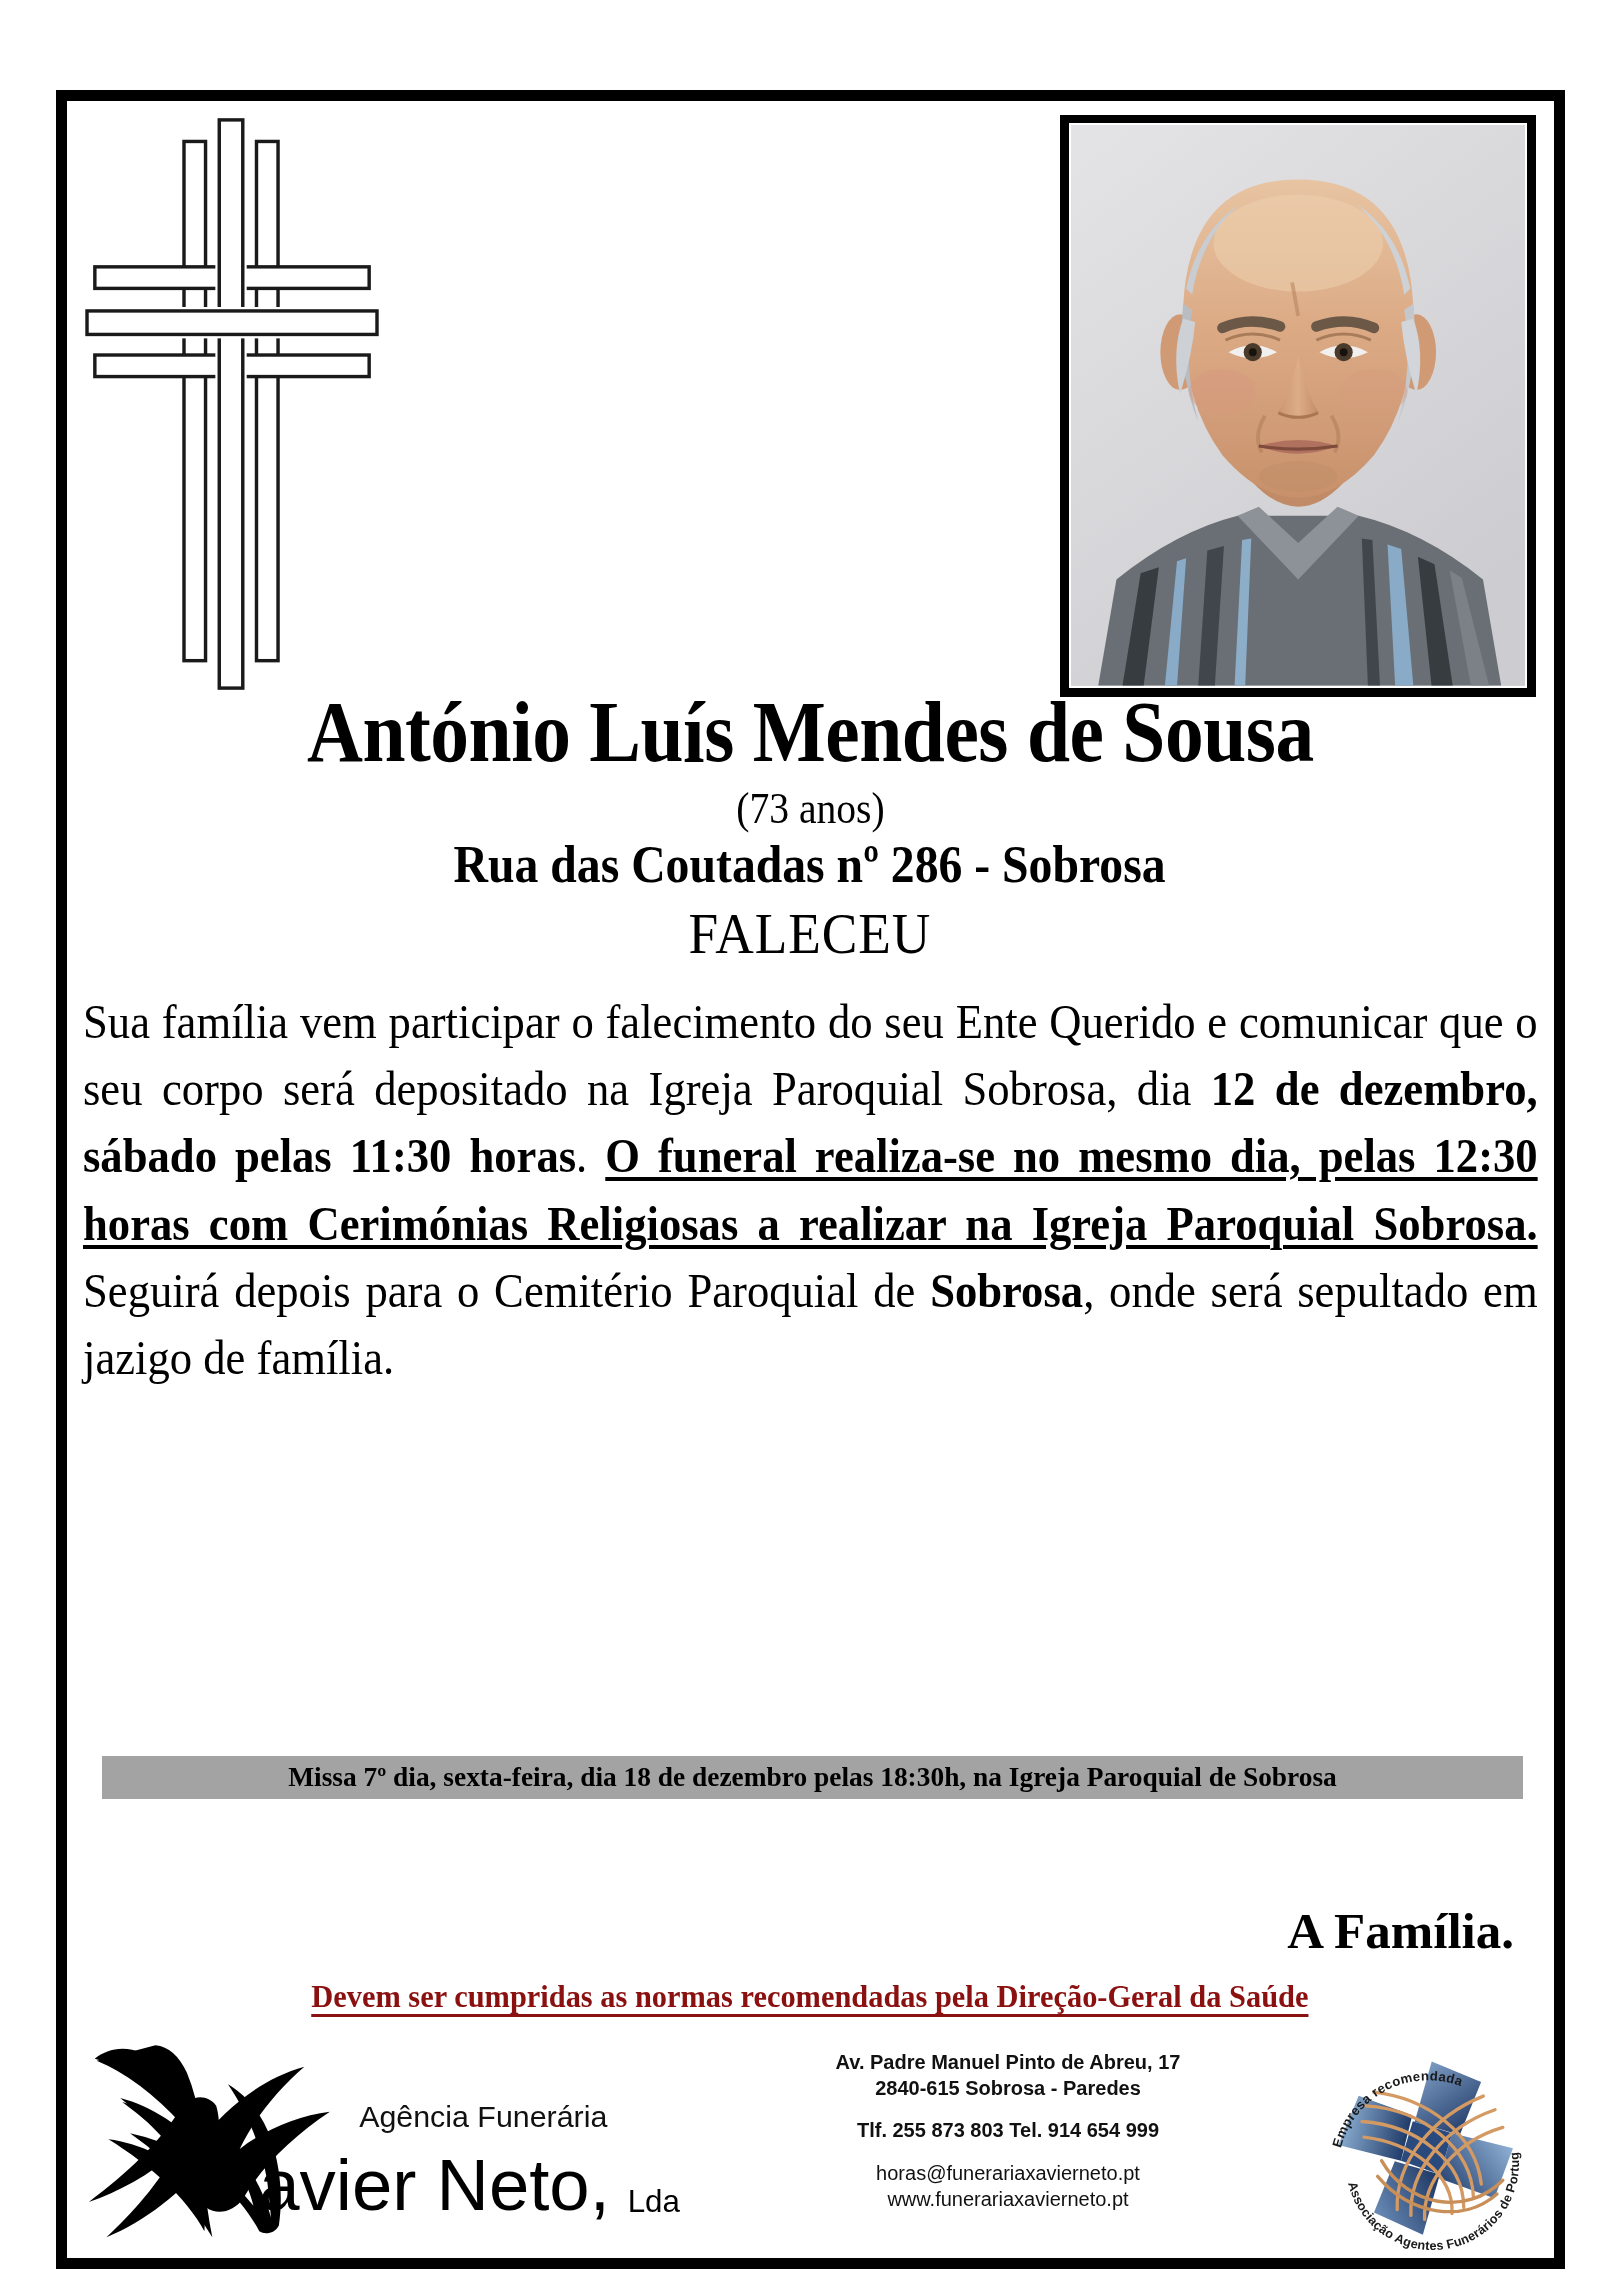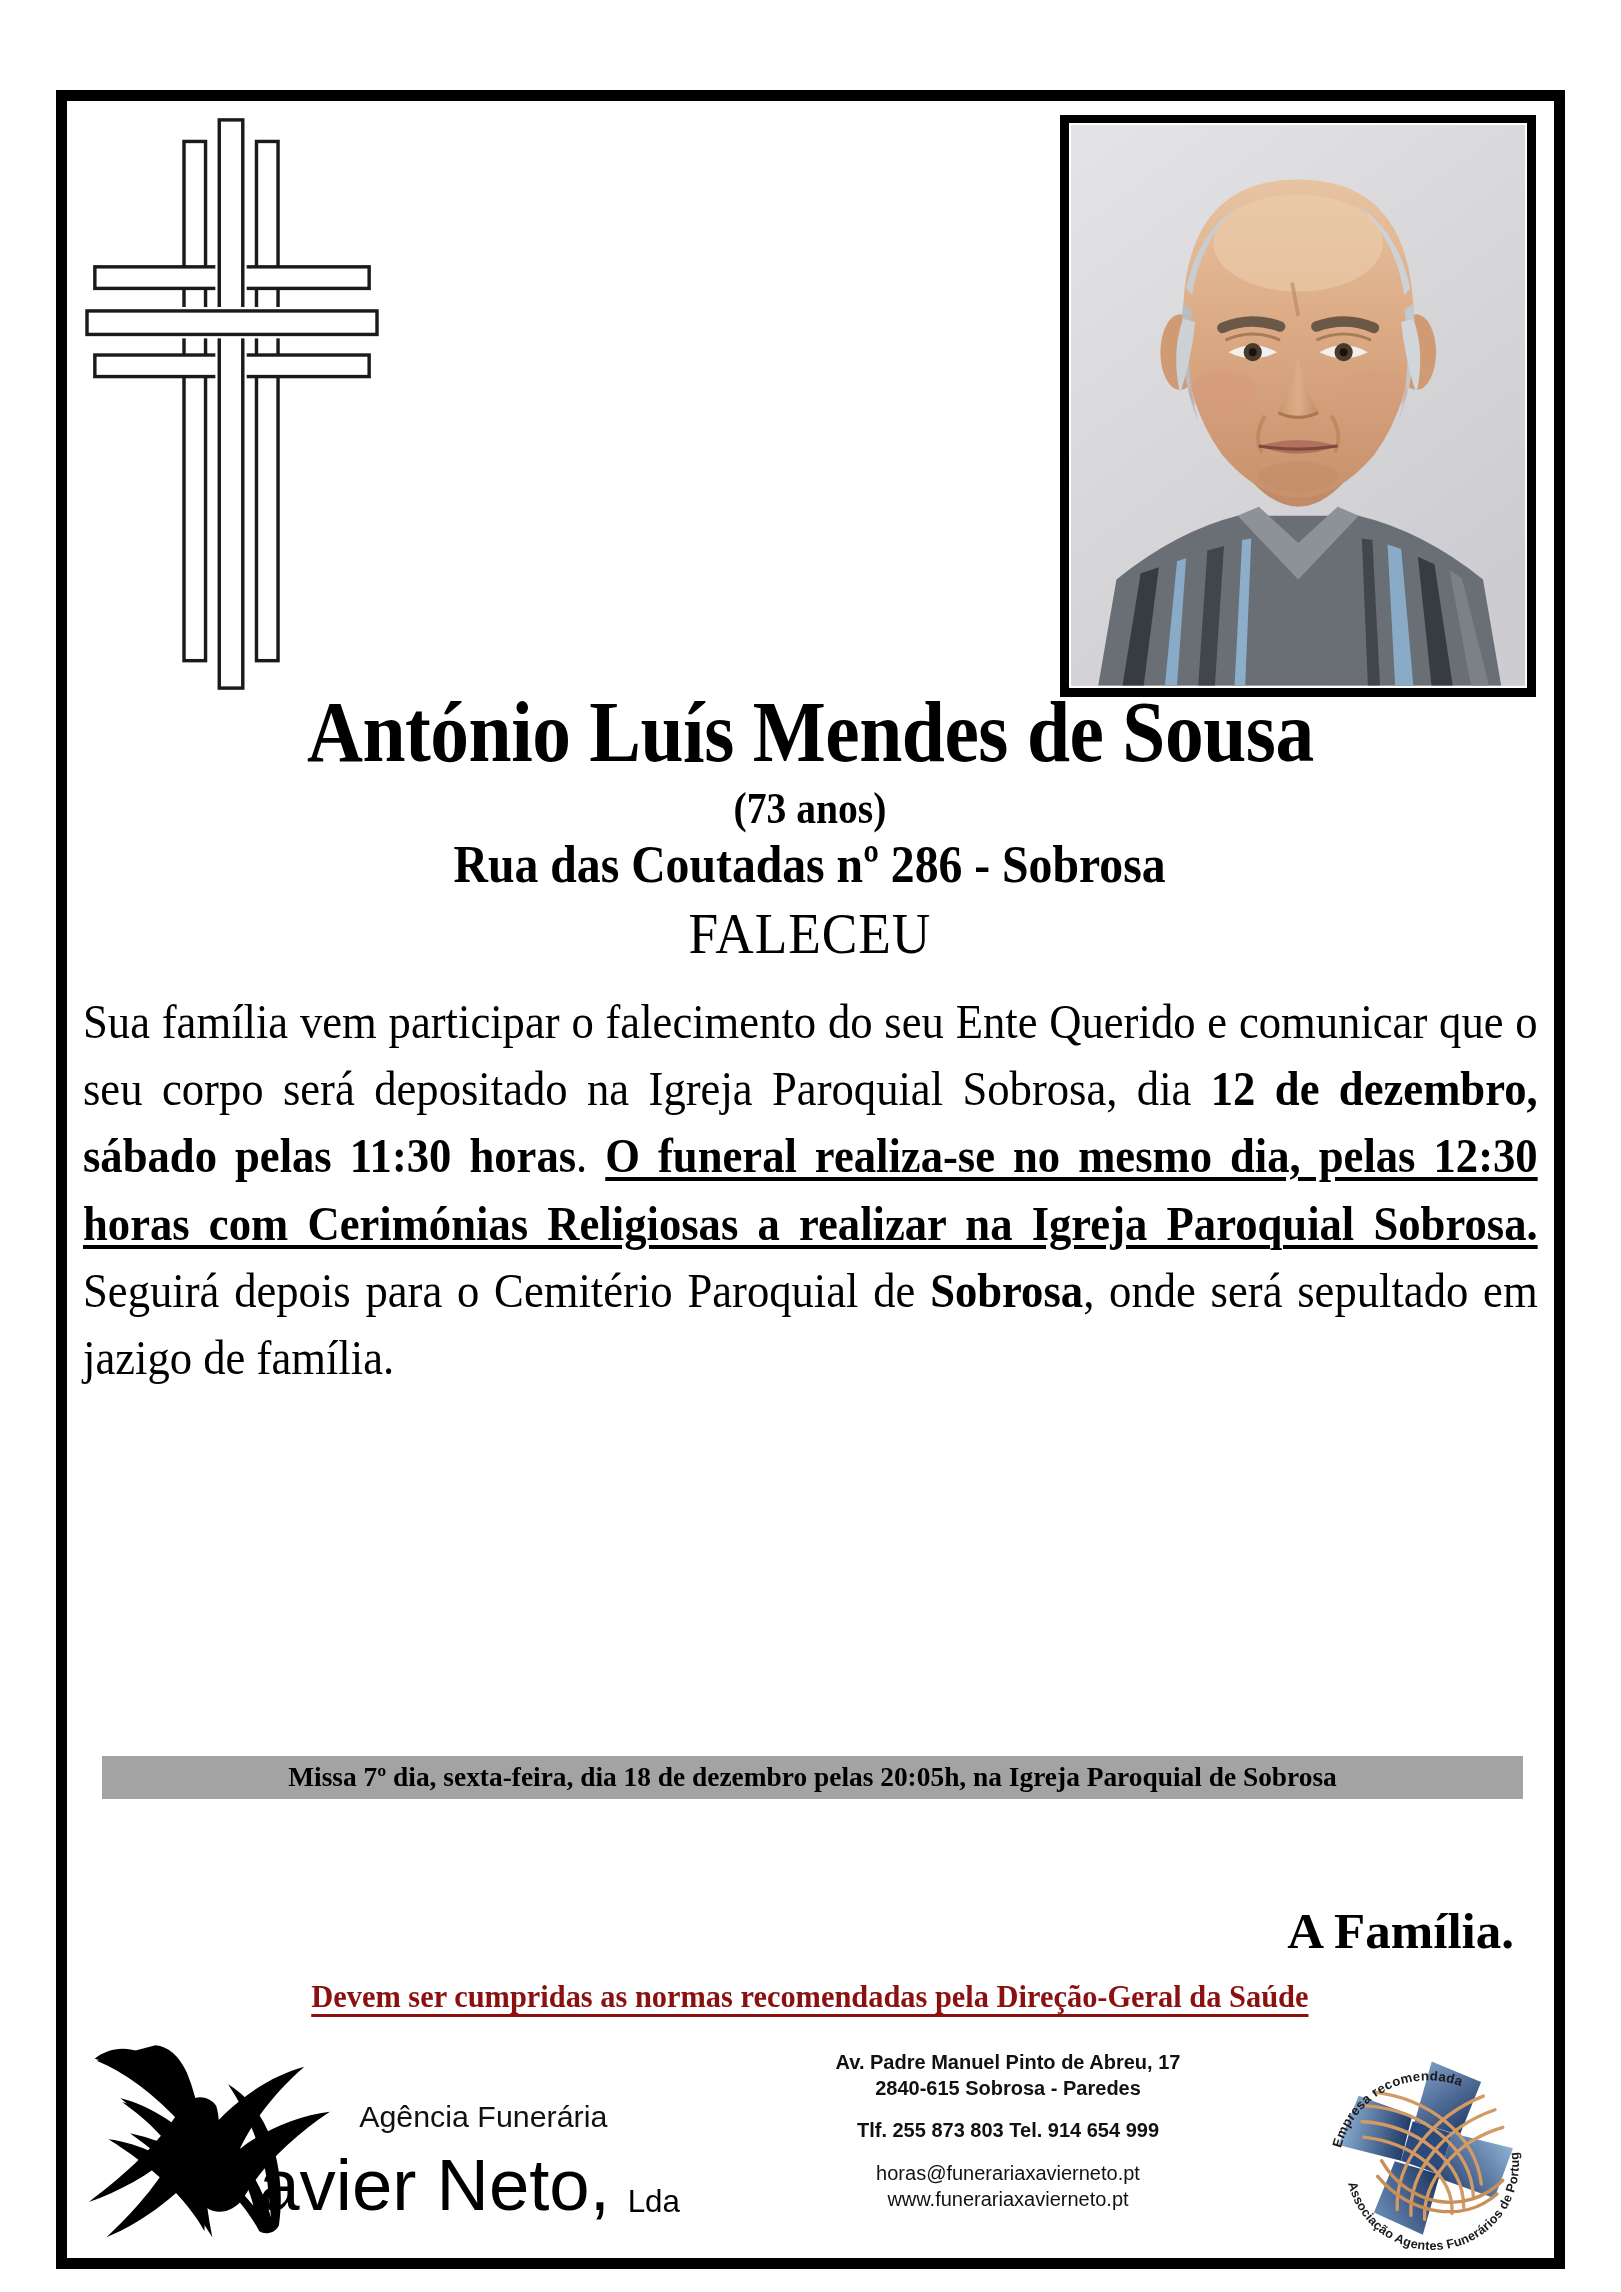"(73 anos)" #age-line { font-weight: bold -> normal }
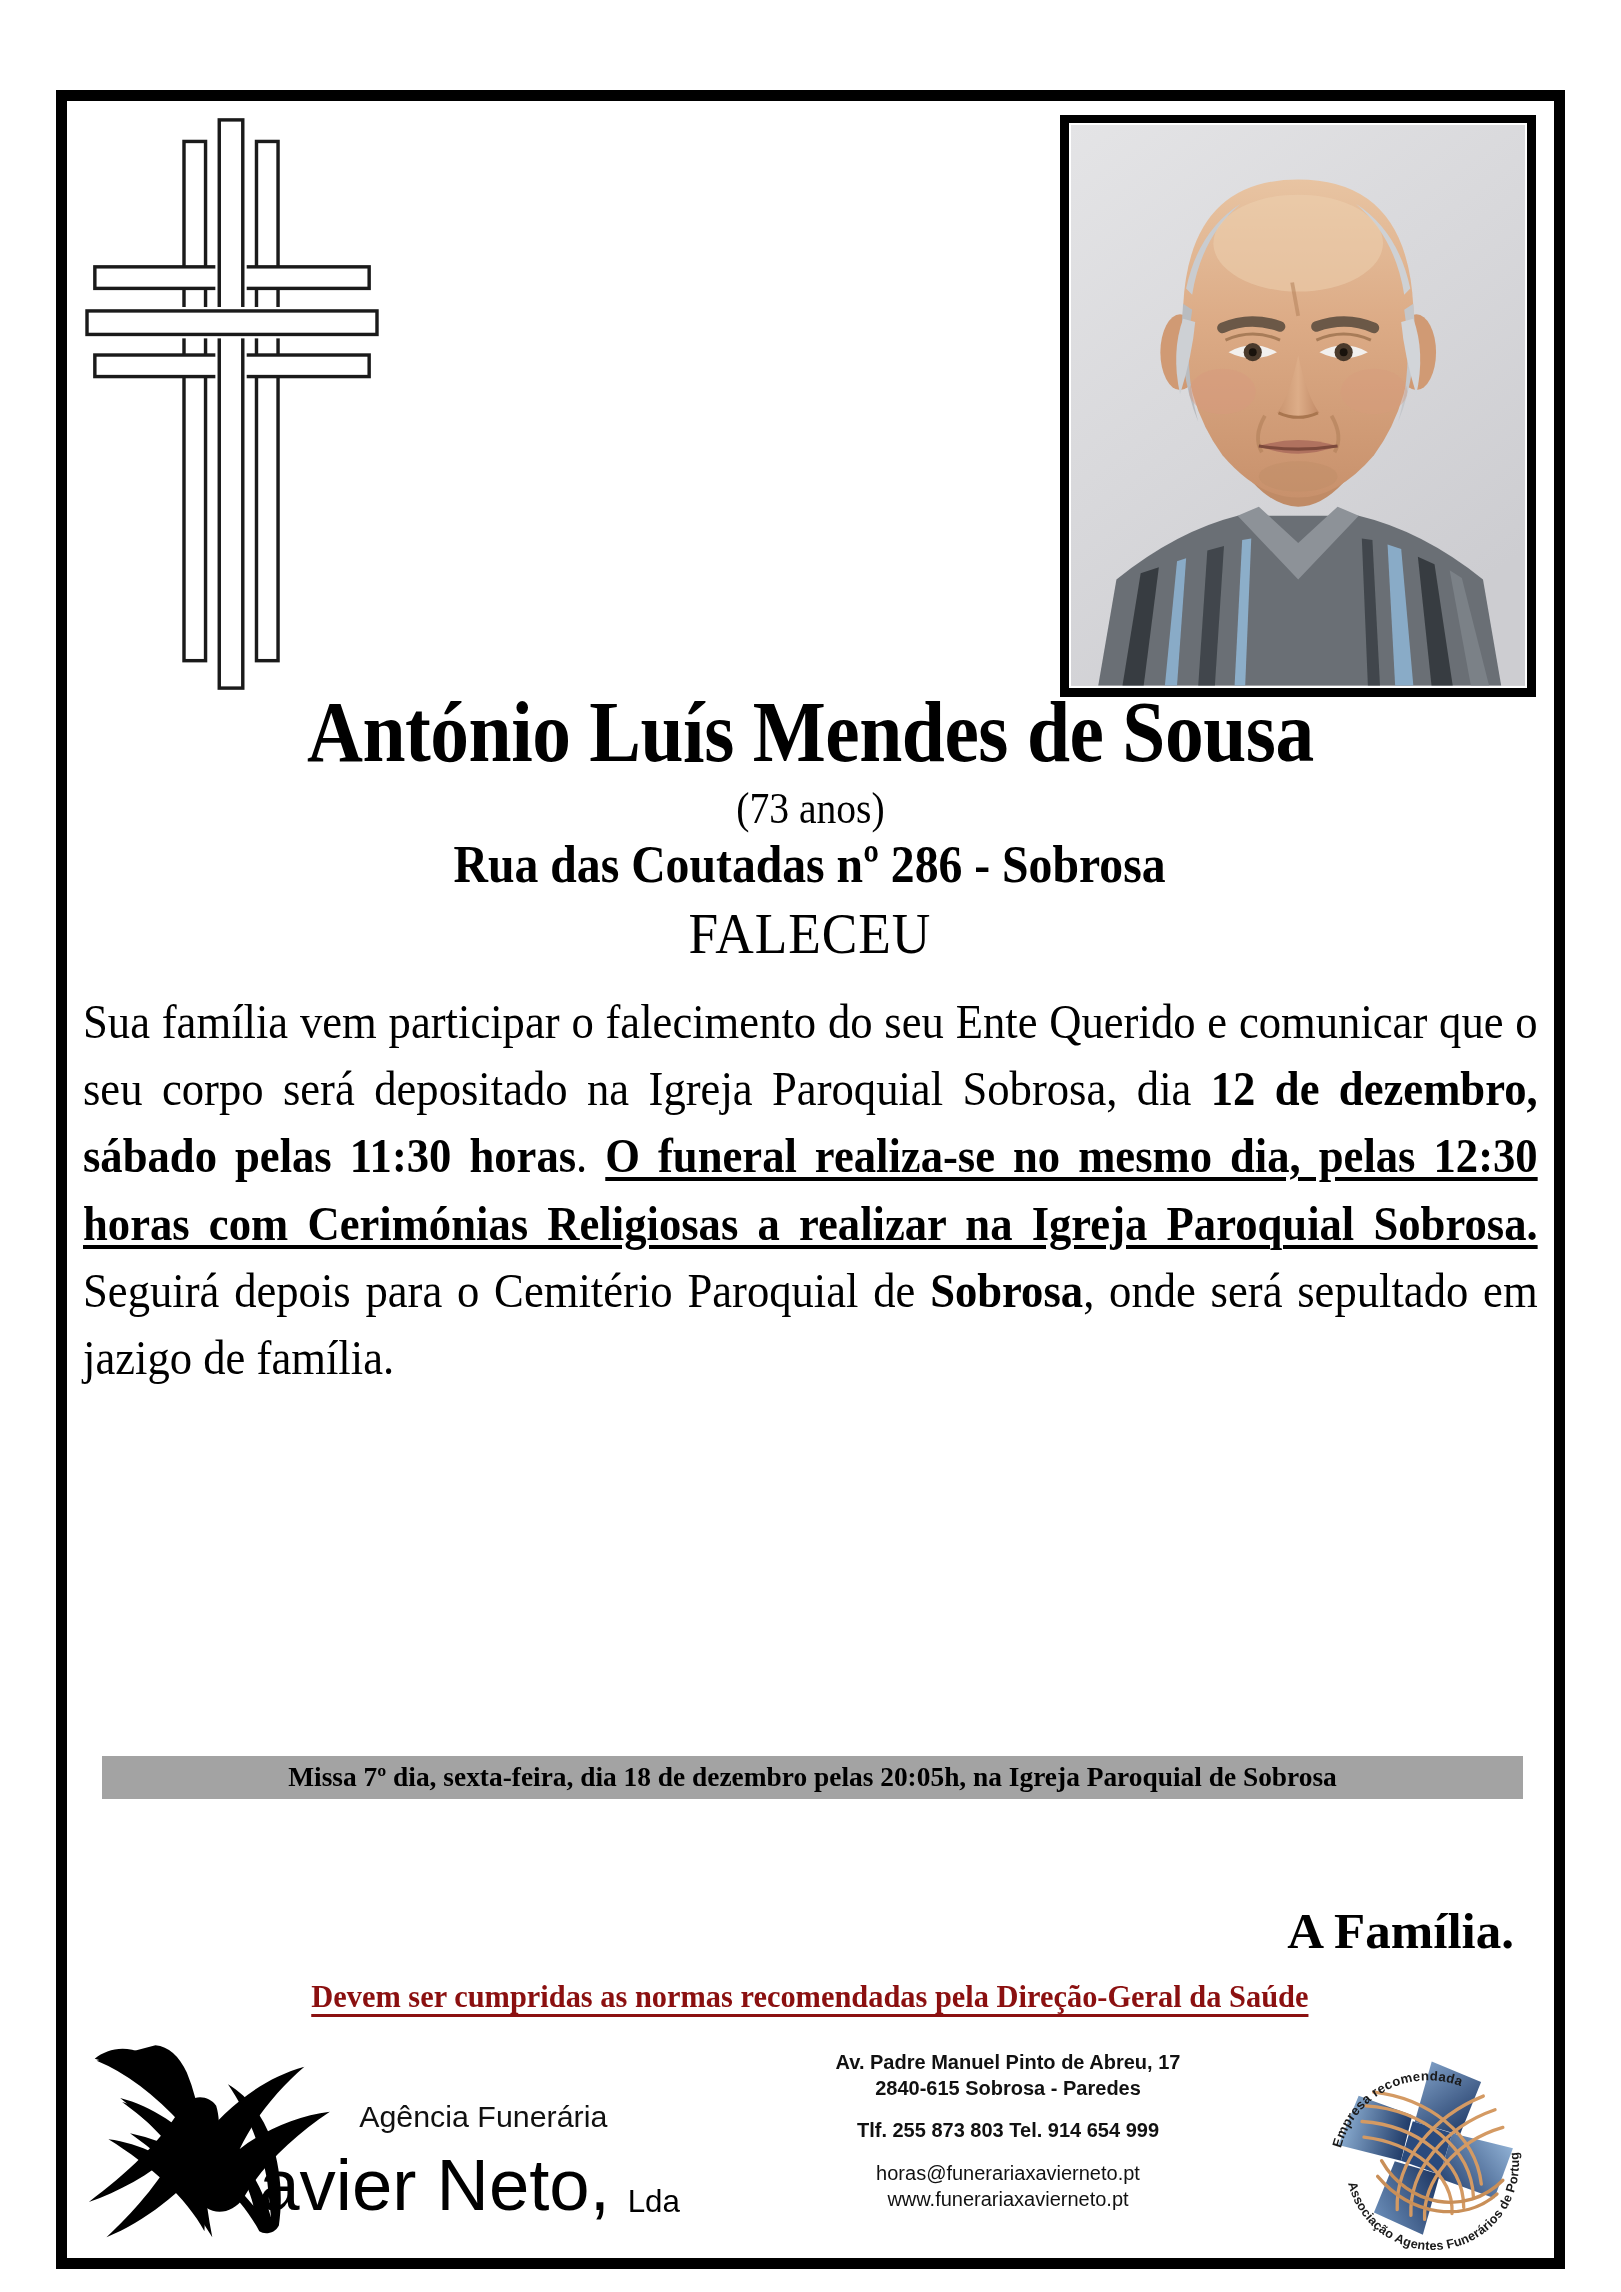"Missa 7º dia, sexta-feira, dia" span.txt { text: 20:05h -> 18:30h }
